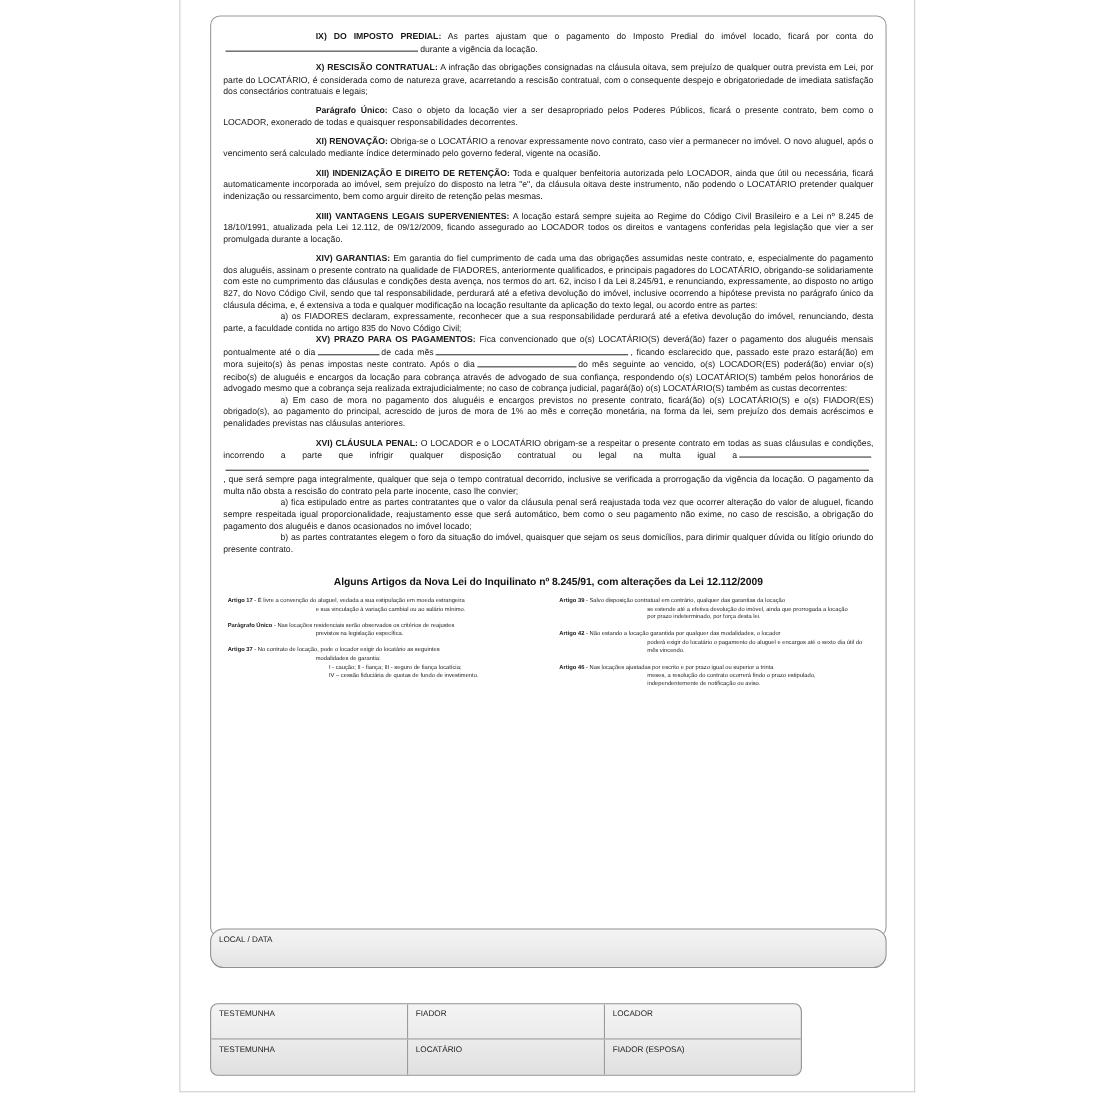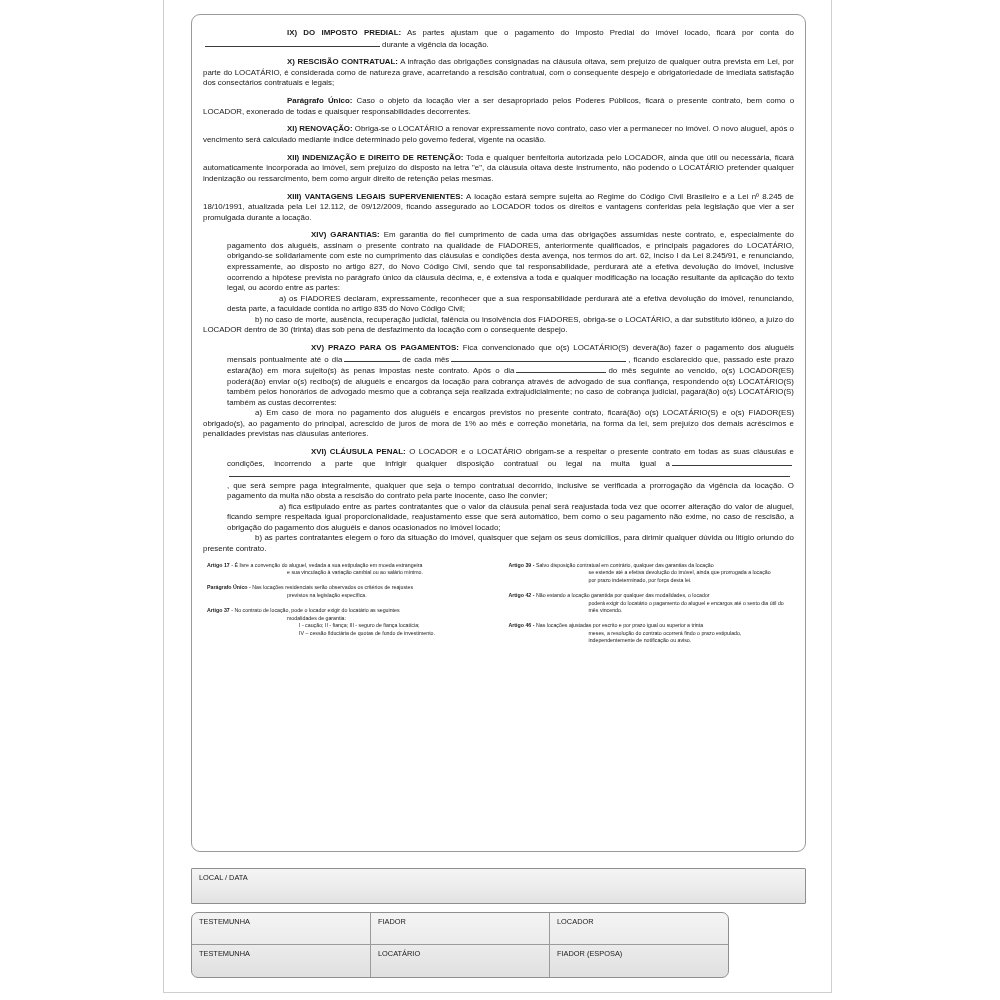"XIV) GARANTIAS: Em garantia do" .clause.tight { margin-left: 24px -> none }
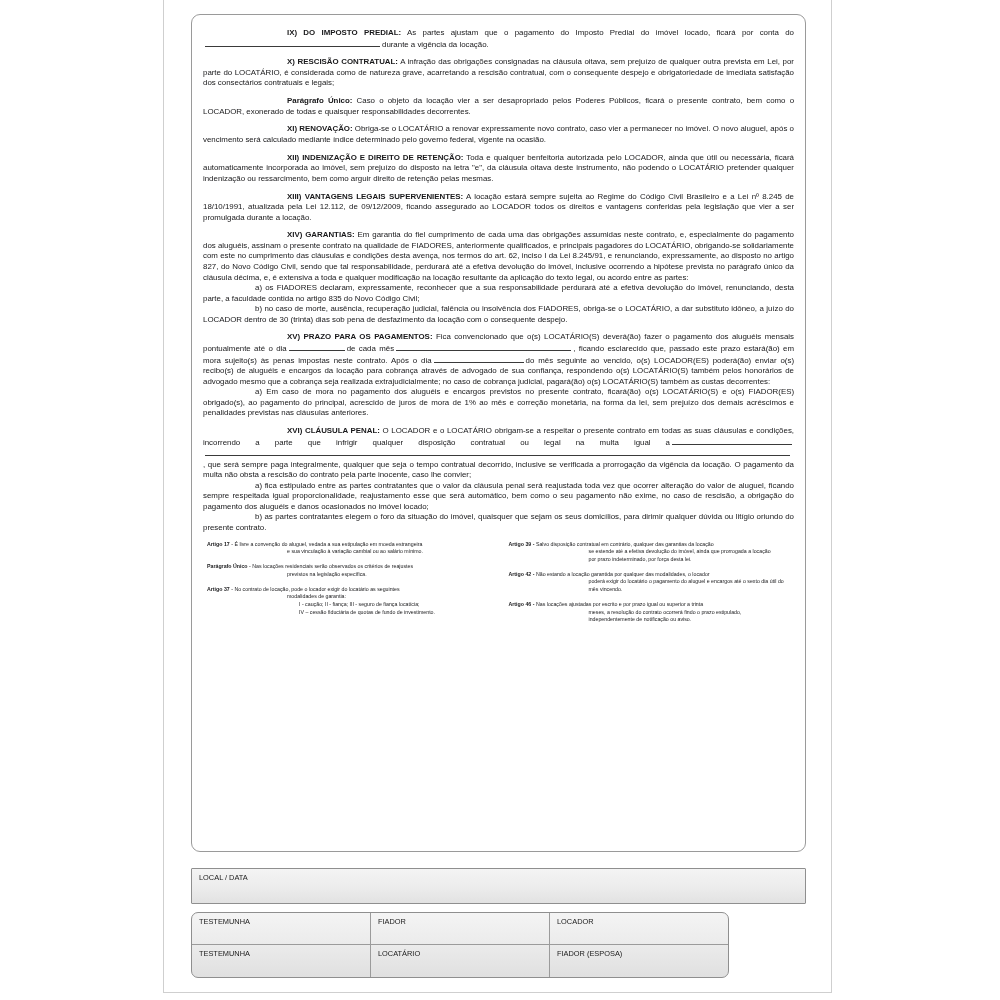"b) no caso de morte," p.clause { html: <p>b) no caso de morte, ausência, recuperação judicial, falência ou insolvência dos FIADORES, obriga-se o LOCATÁRIO, a dar substituto idôneo, a juízo do LOCADOR dentro de 30 (trinta) dias sob pena de desfazimento da locação com o consequente despejo.</p> -> none }
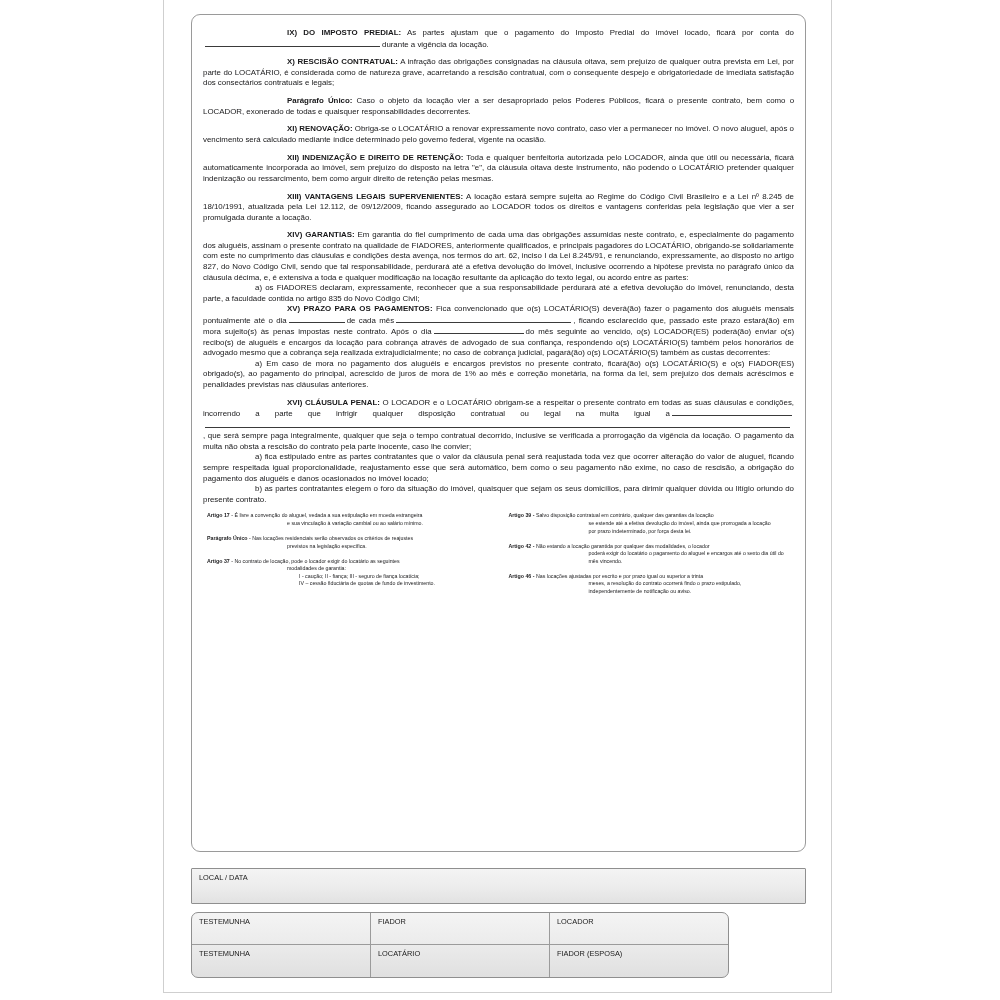"Alguns Artigos da Nova Lei" div { html: none -> <div>Alguns Artigos da Nova Lei do Inquilinato nº 8.245/91, com alterações da Lei 12.112/2009</div> }
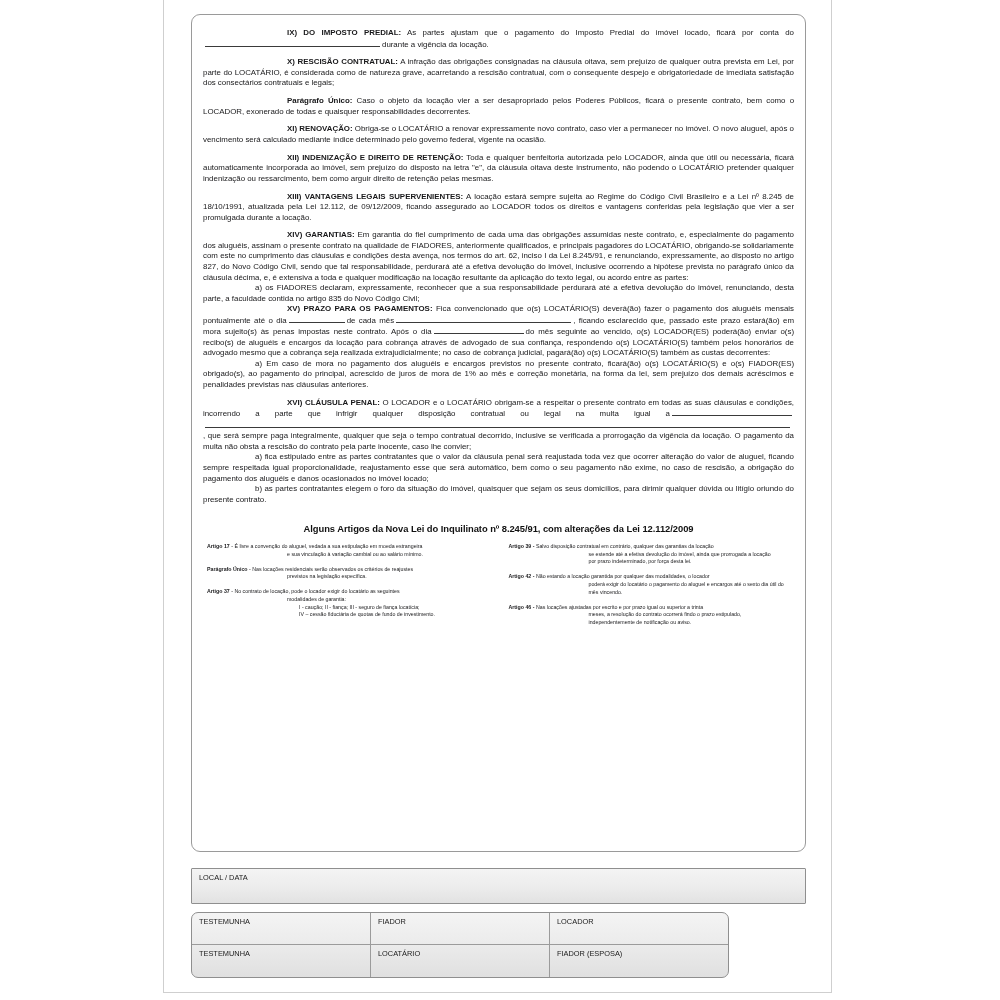"LOCAL / DATA" #local-data-box { border-radius: 1px -> 12px; top: 868px -> 844px }
